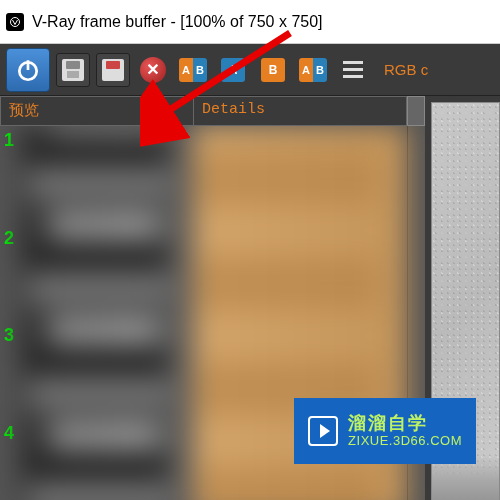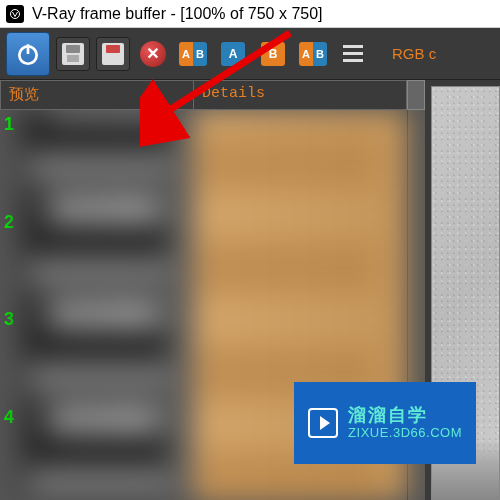"V-Ray frame buffer - [100%" .titlebar { height: 28px -> 44px }
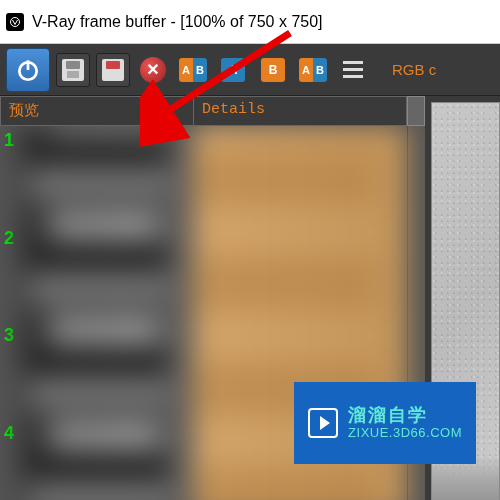"RGB c" .rgb-label { margin-left: 16px -> 8px }
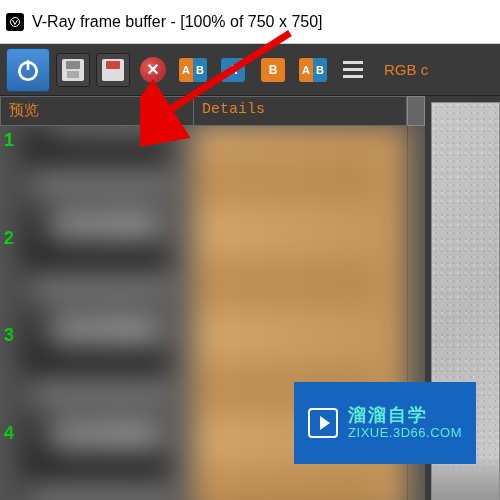"溜溜自学" .watermark { color: #5eead4 -> #bef264; padding: 24px 14px -> 16px 14px }
